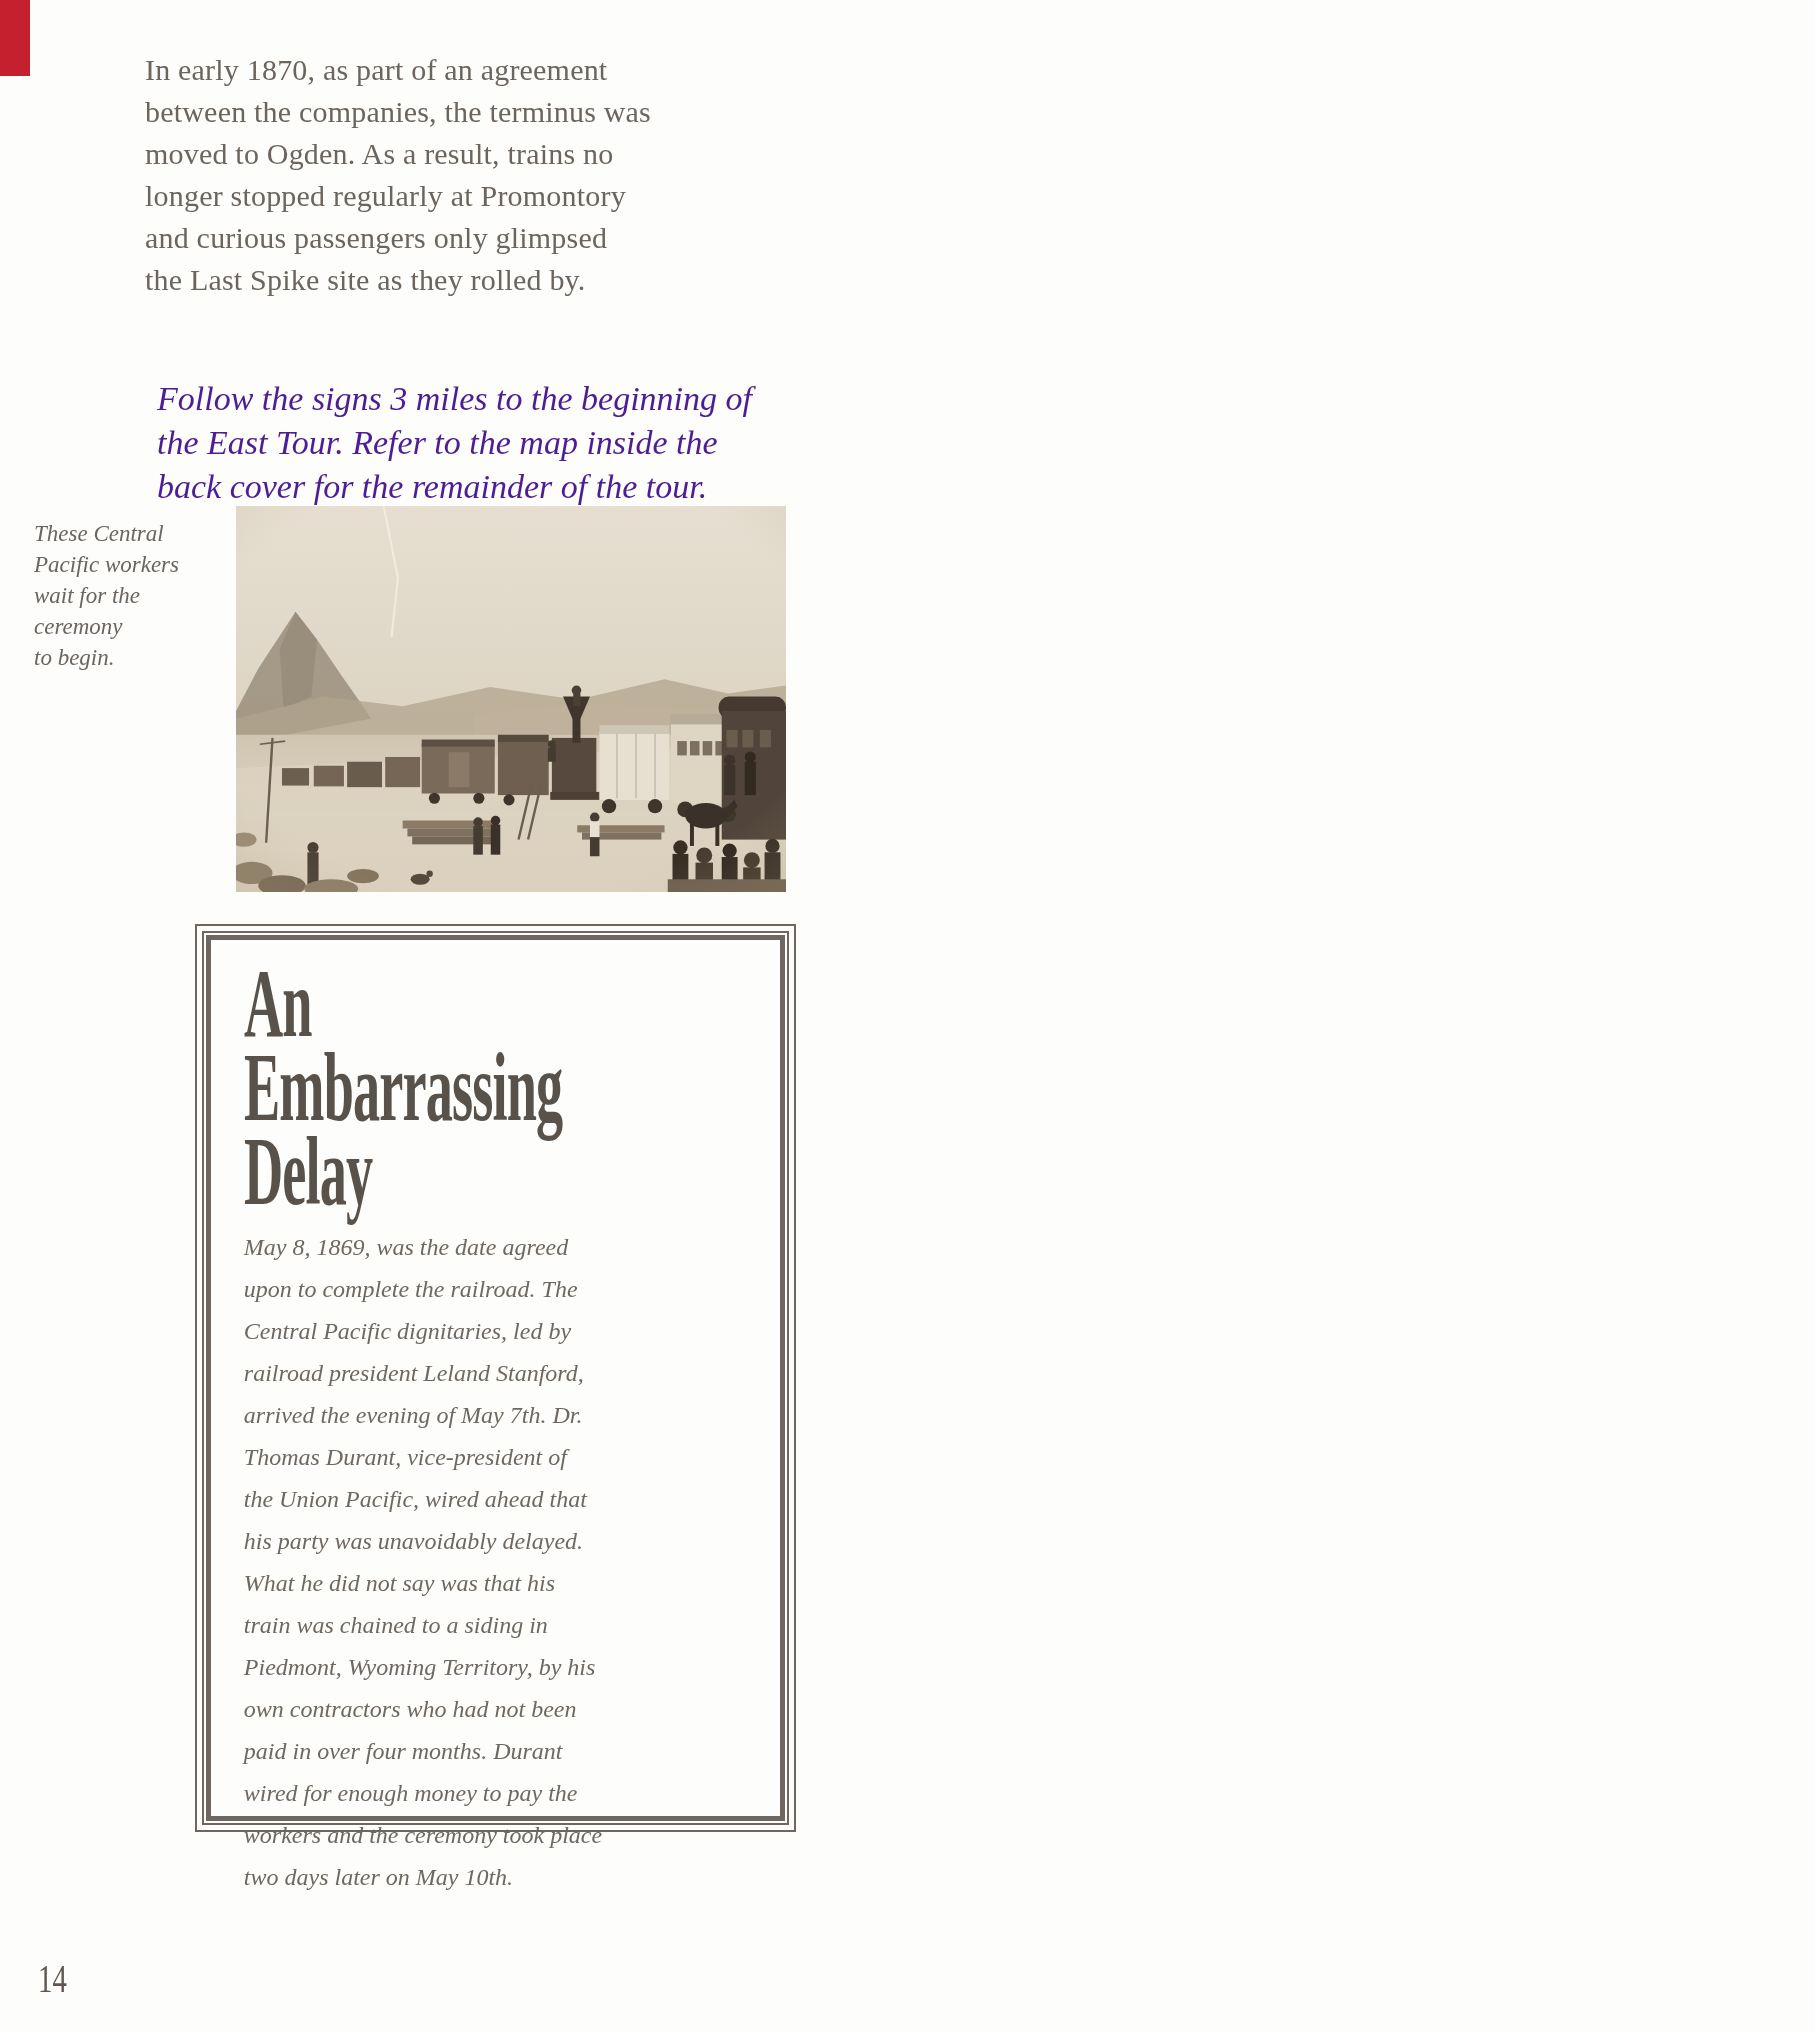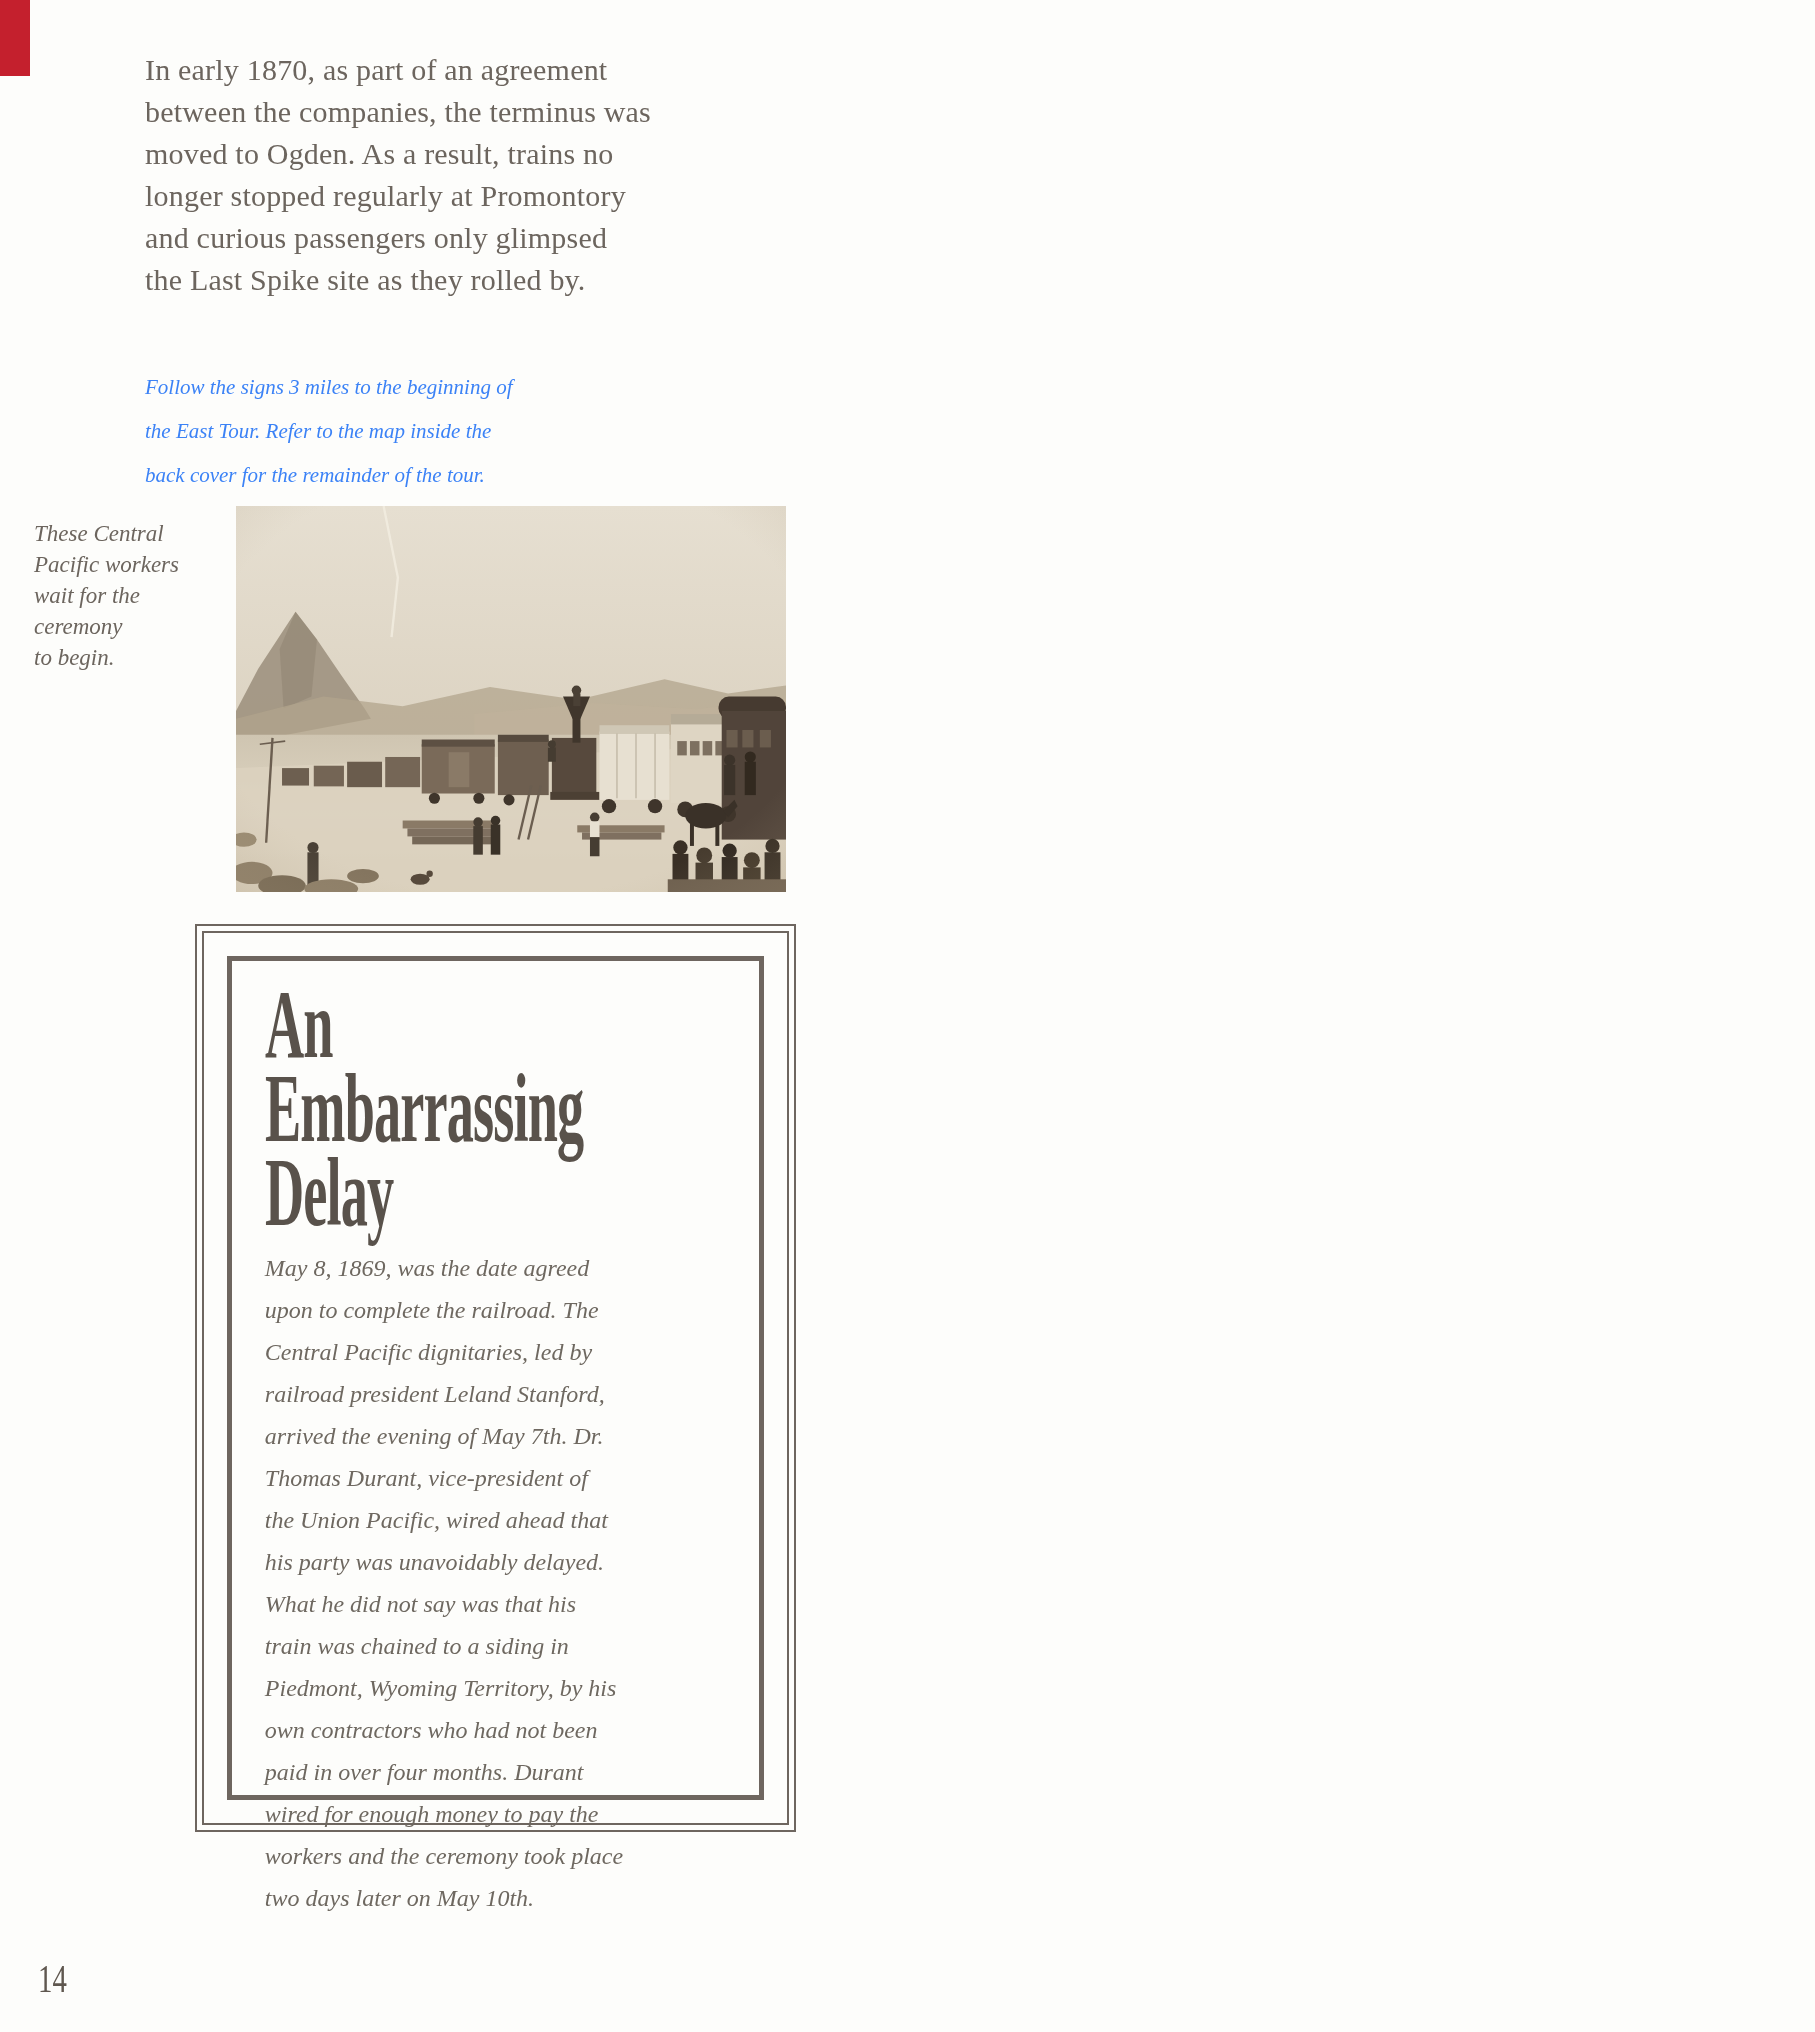"Follow the signs 3 miles" .tour-note { color: #3b82f6 -> #4c1d95; font-size: 21px -> 34px; margin: 0 -> 12px }
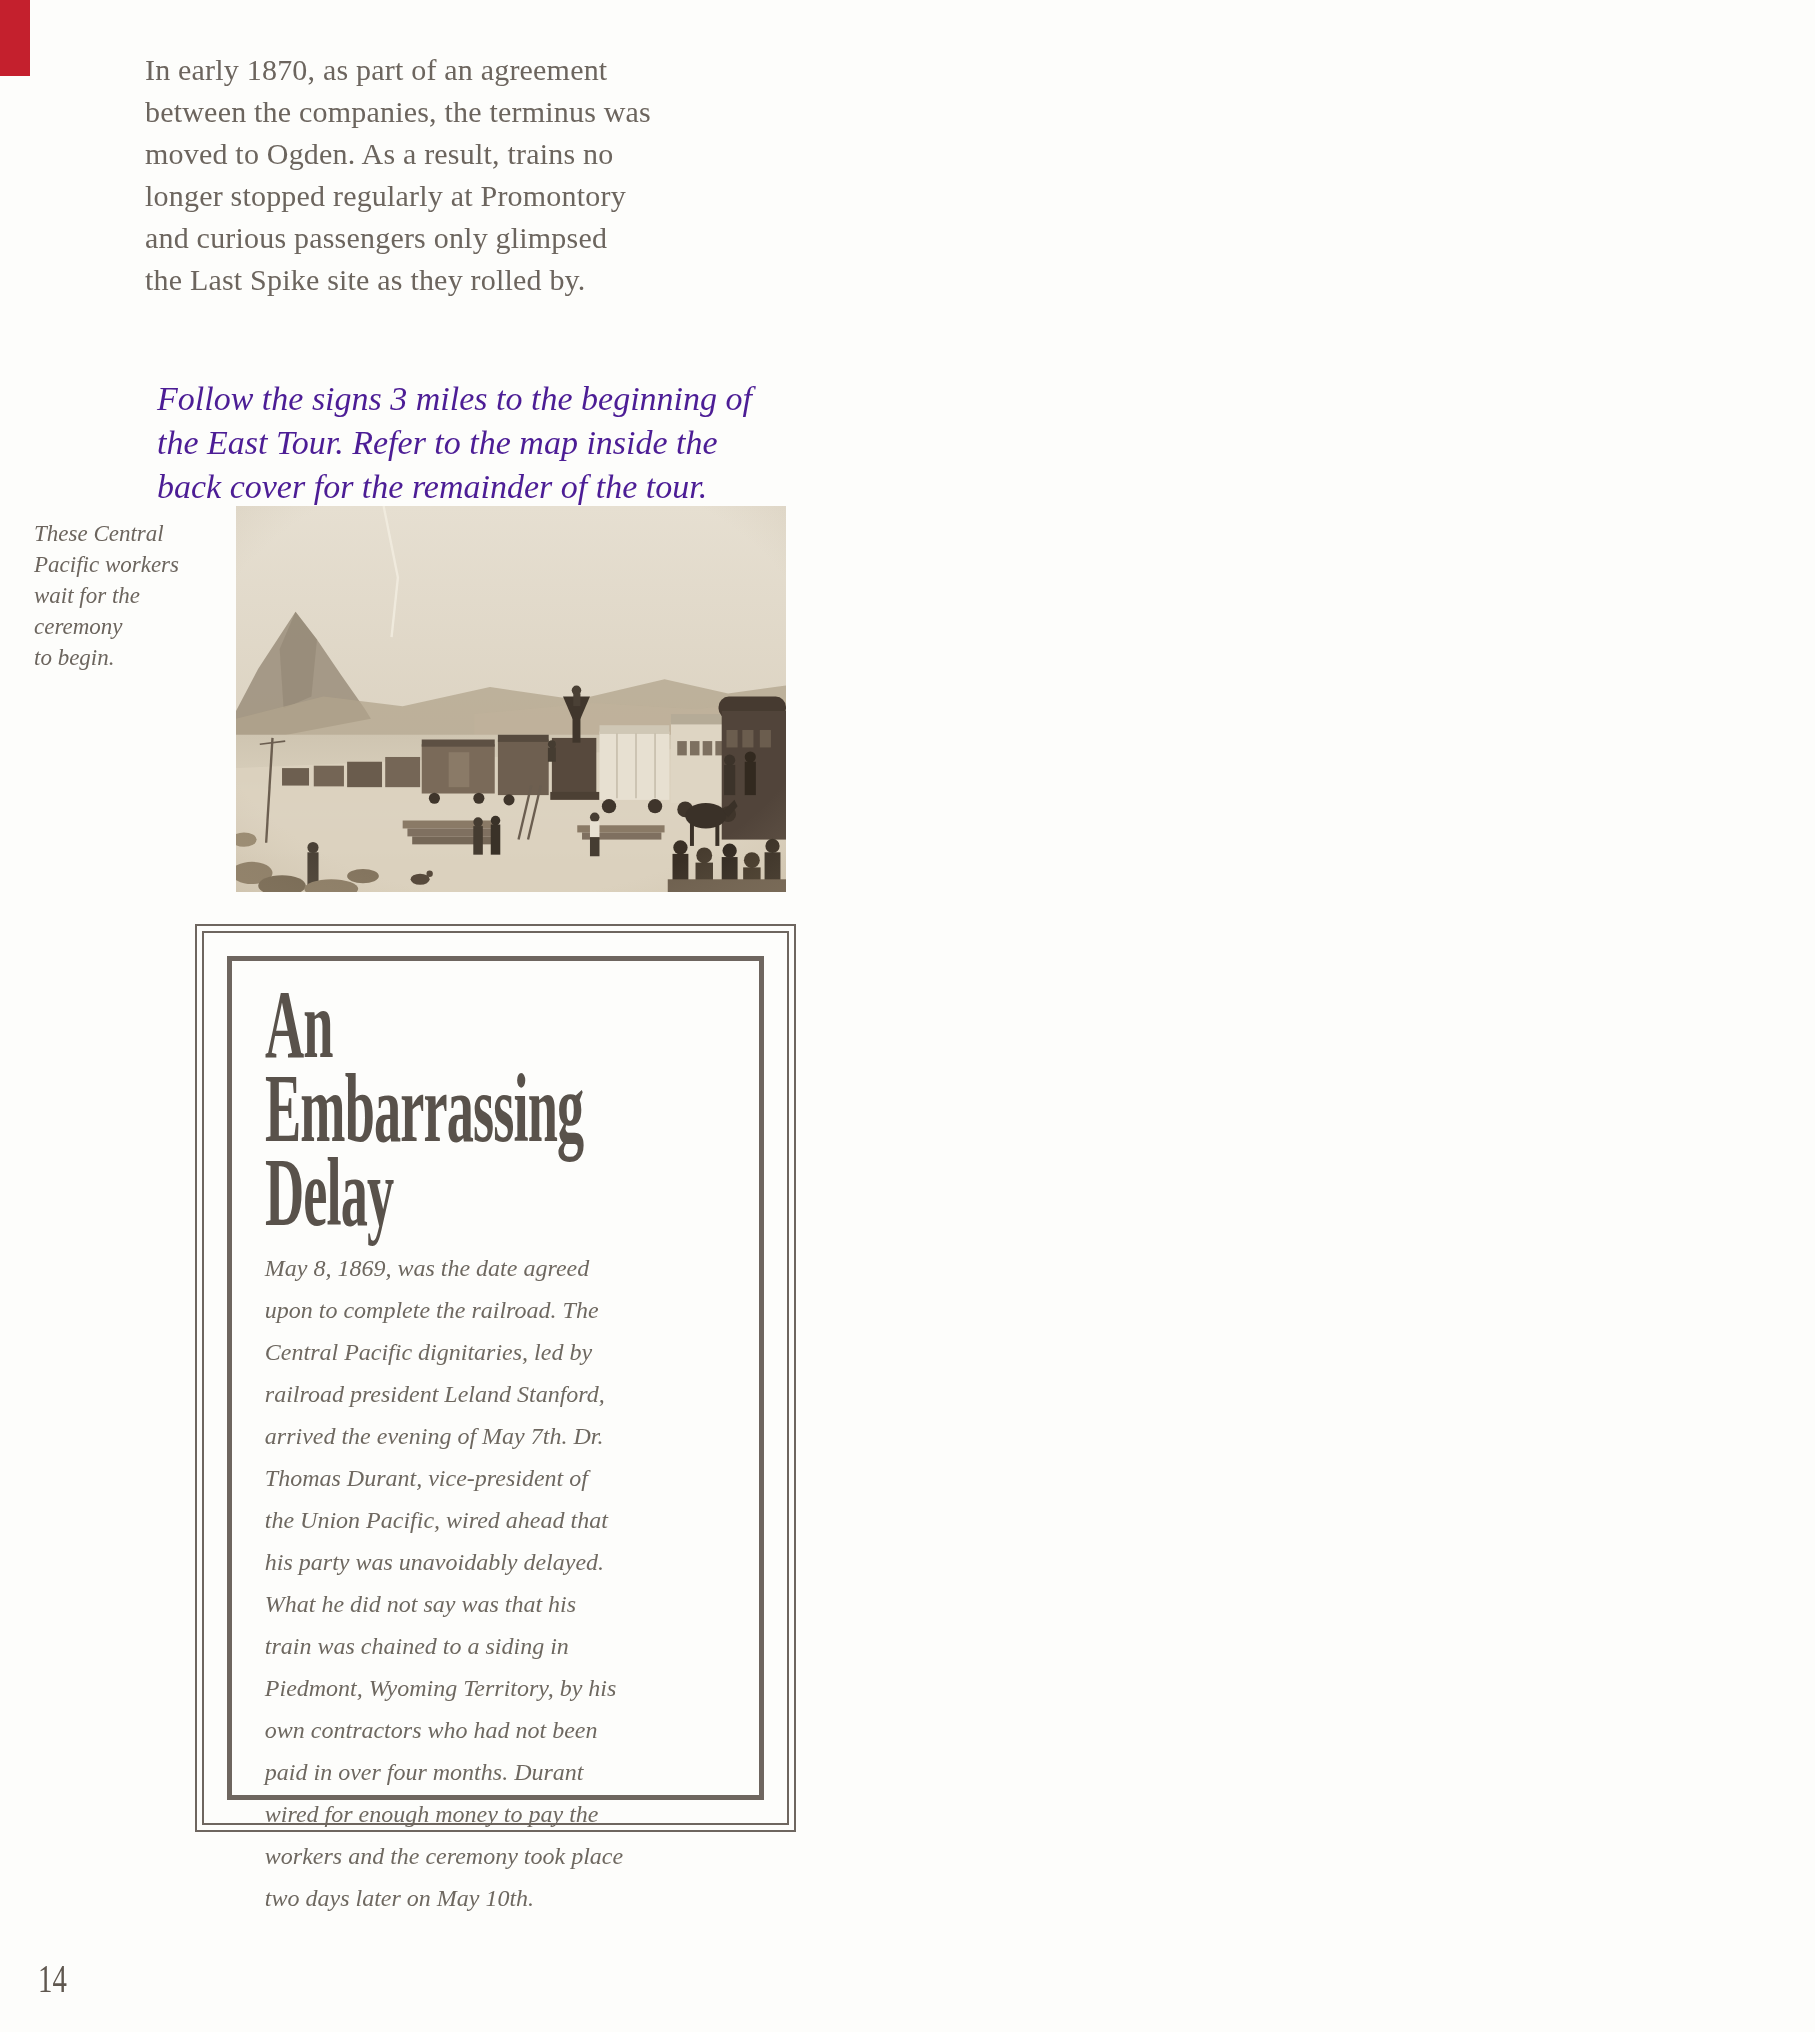"An Embarrassing" .box-mid { padding: 23px -> 2px }
